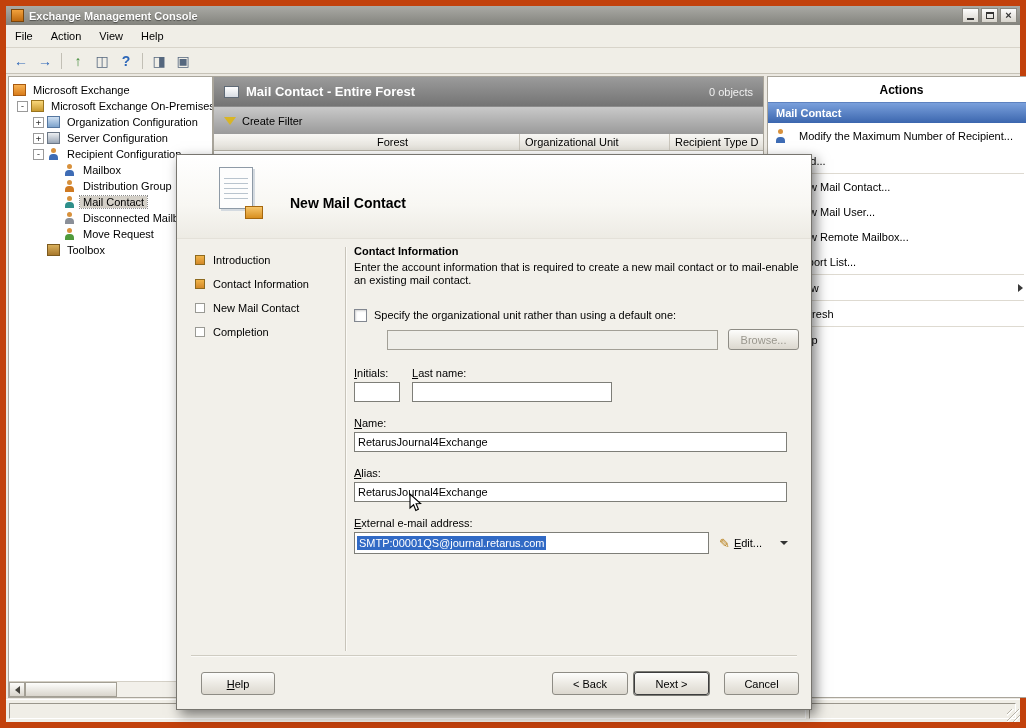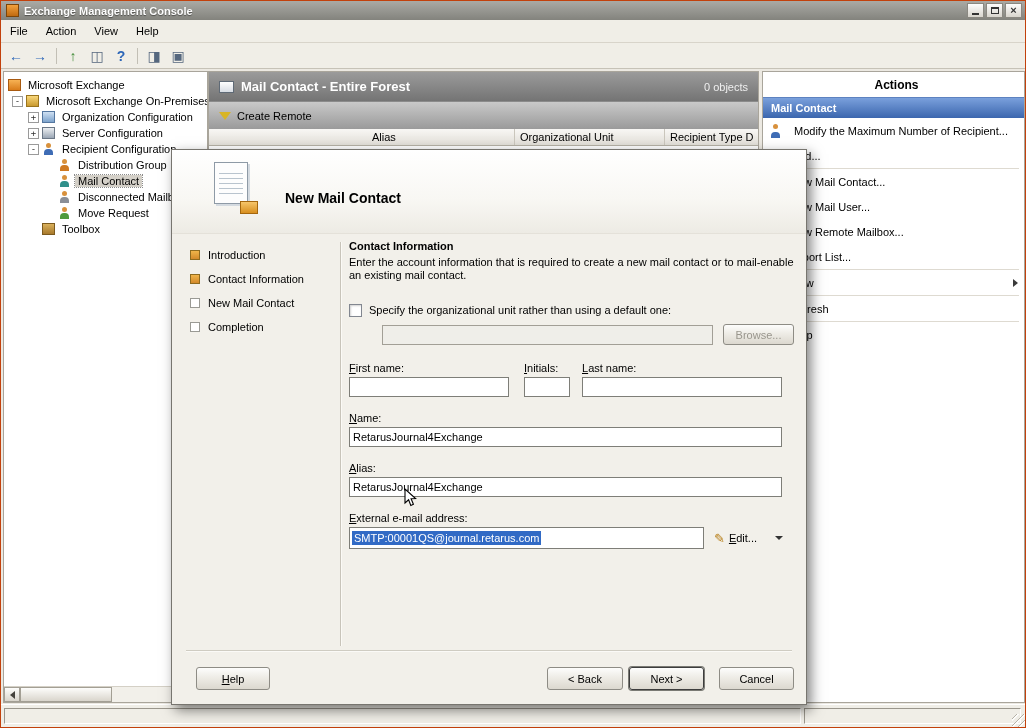"Exchange Management Console" .window { border: 1px solid #c2410c -> 6px solid #c2410c }
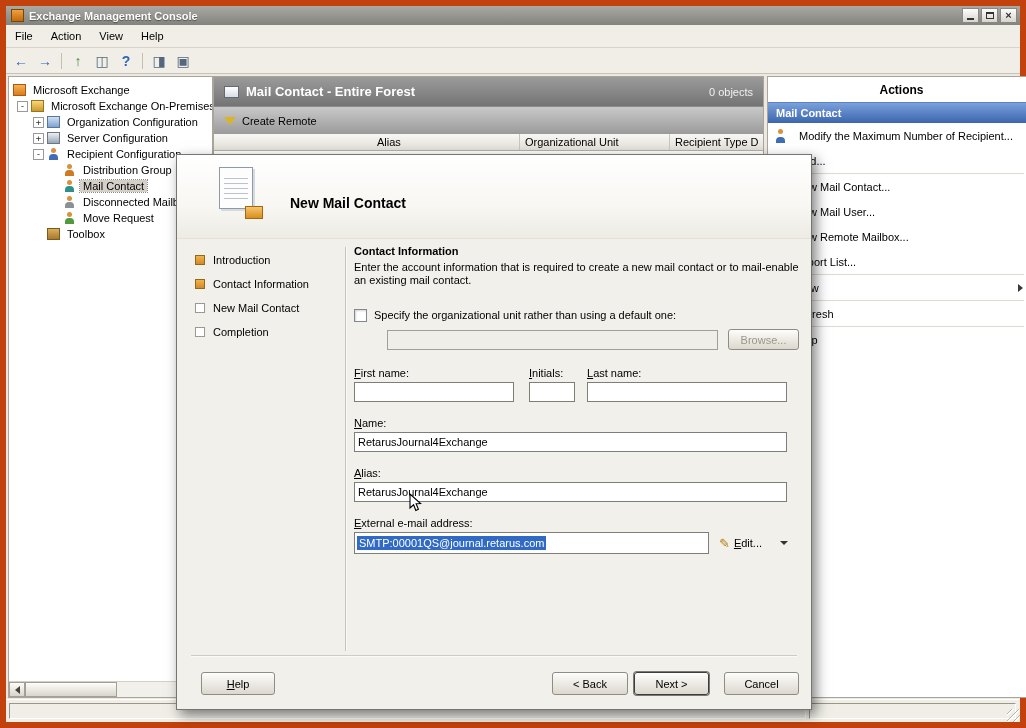"Create Remote" span { text: Remote -> Filter }
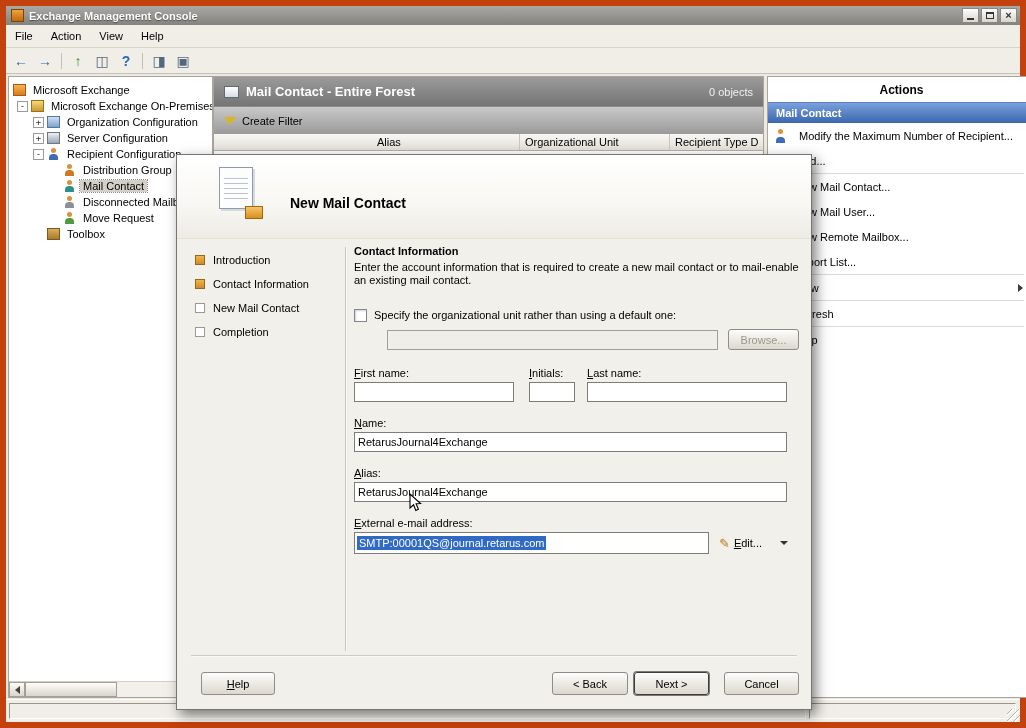"Alias" span.col { text: Alias -> Forest }
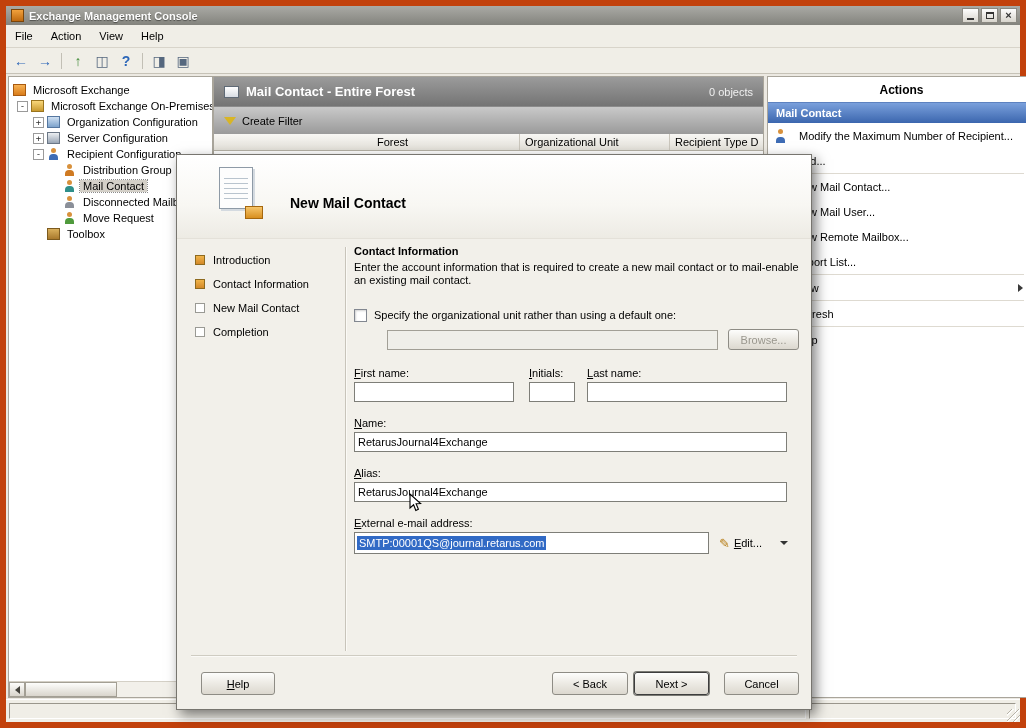"Mailbox" div.trow { html: none -> <div> <span></span> <span>Mailbox</span> </div> }
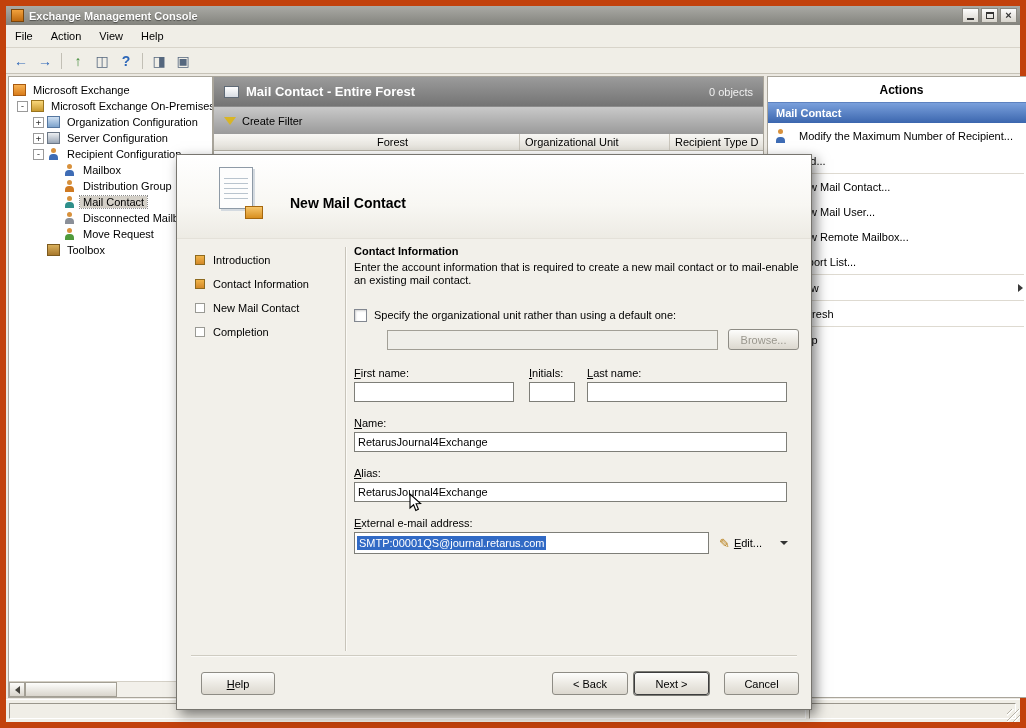"First name:" div.f-first { html: <div> <label>First name:</label> <input> </div> -> none }
